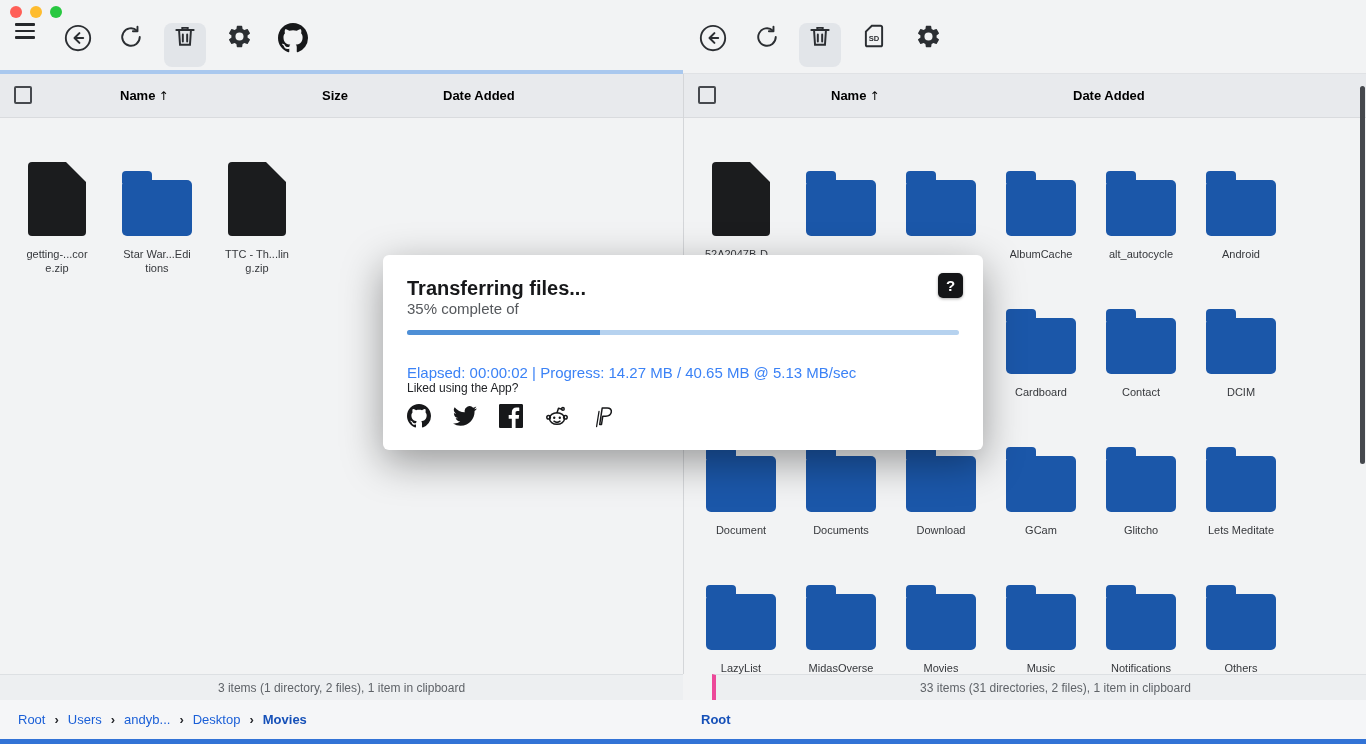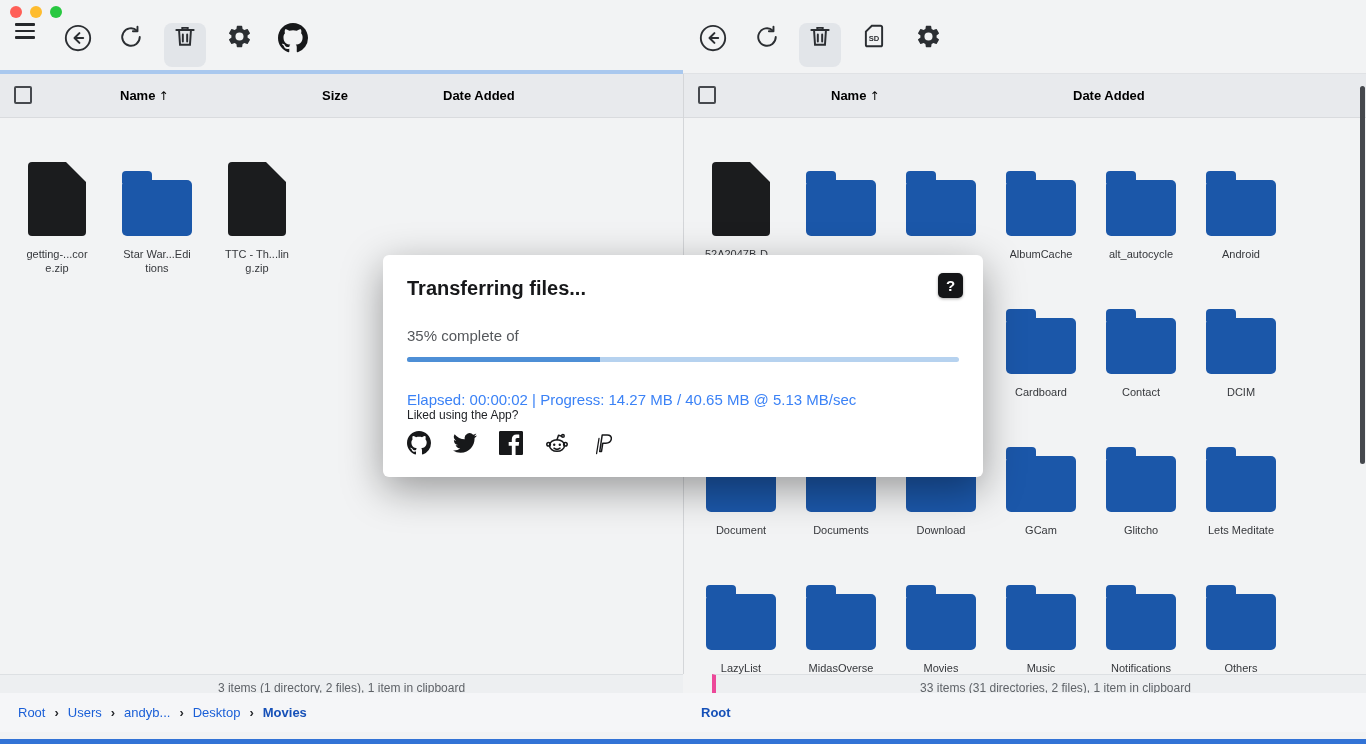"35% complete of" .d-plabel { margin-top: 27px -> none }
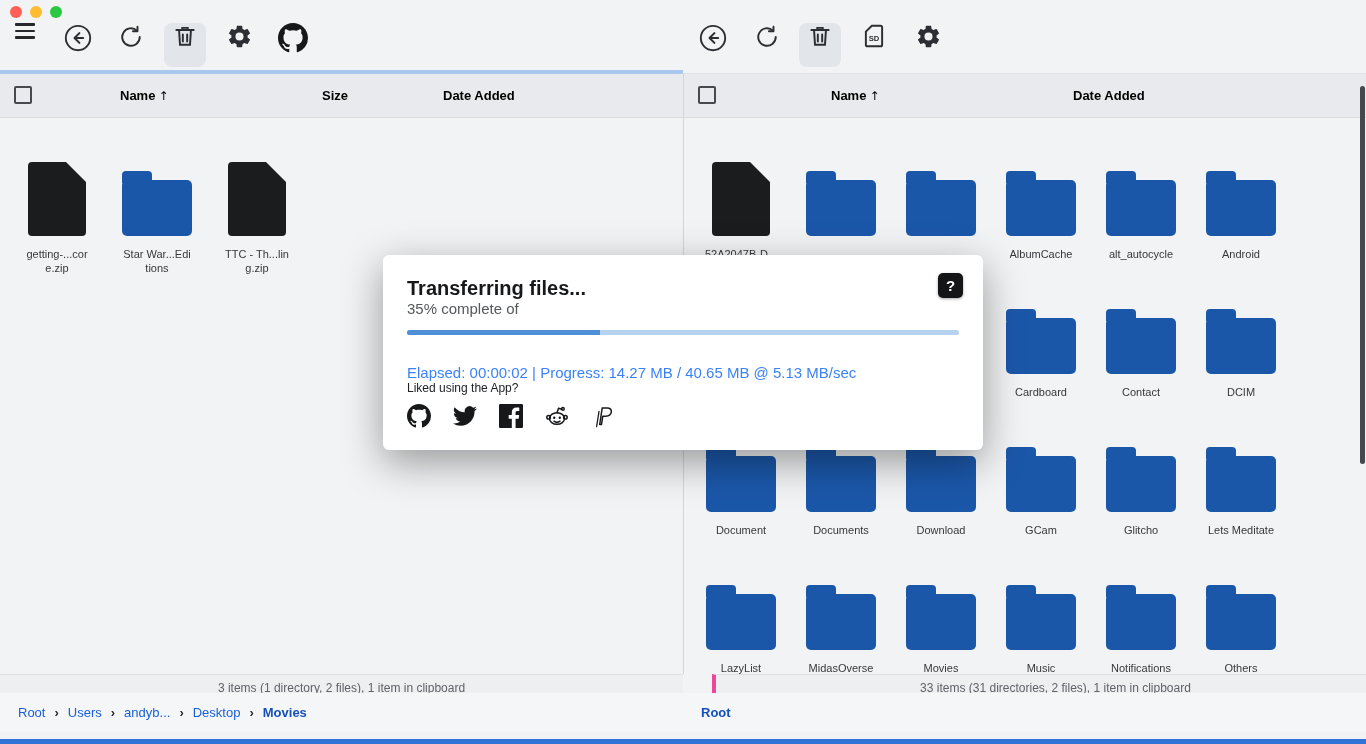"Root" .crumbbar { bottom: 12px -> 5px }
